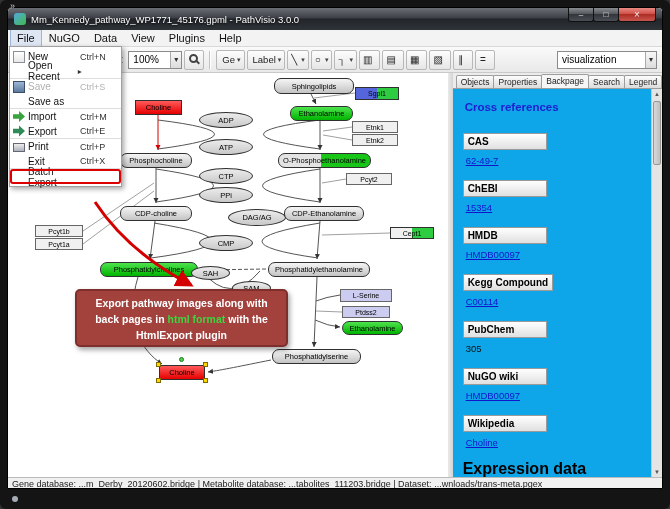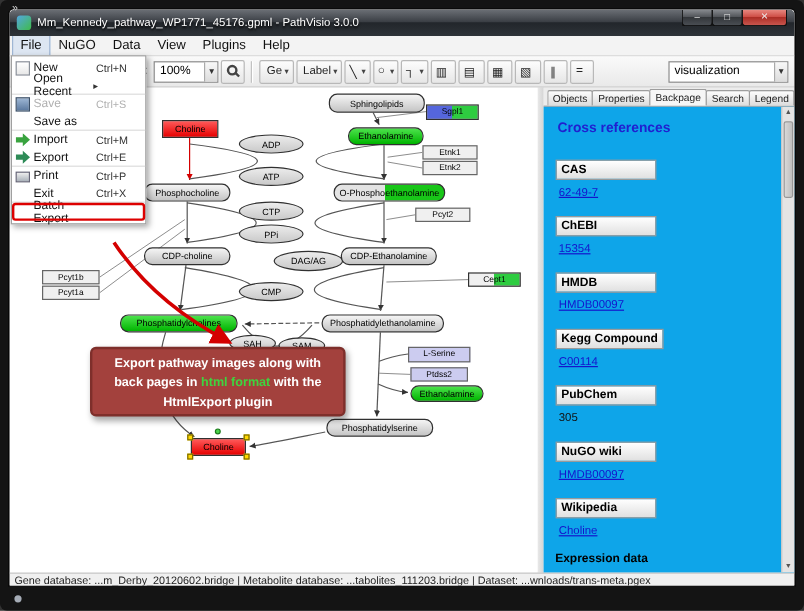"SAH" div.node { top: 206px -> 193px }
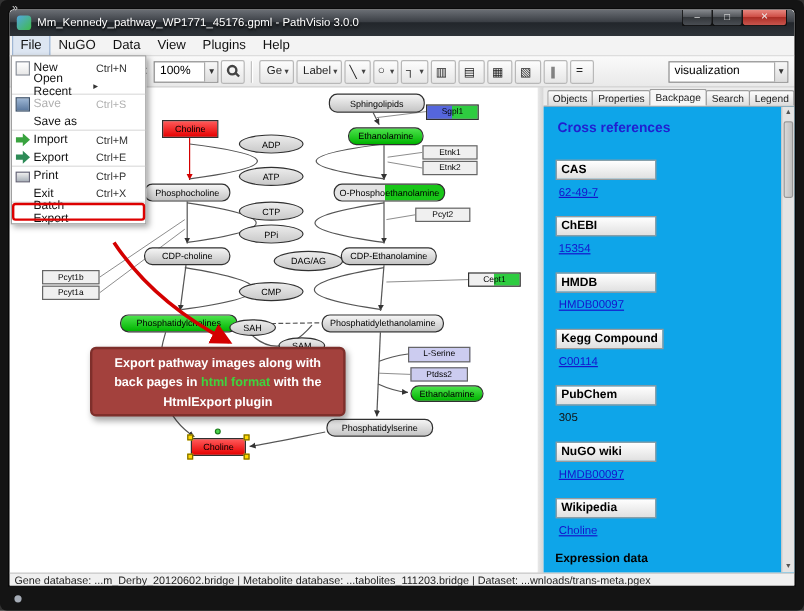"Expression data" .bp-footer { font-size: 10px -> 16px }
